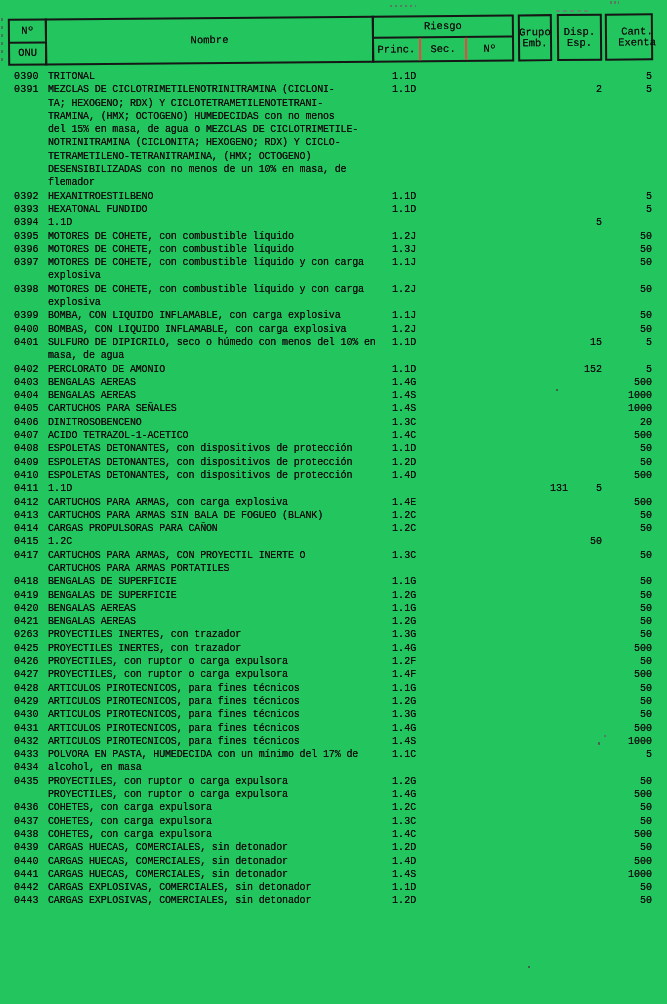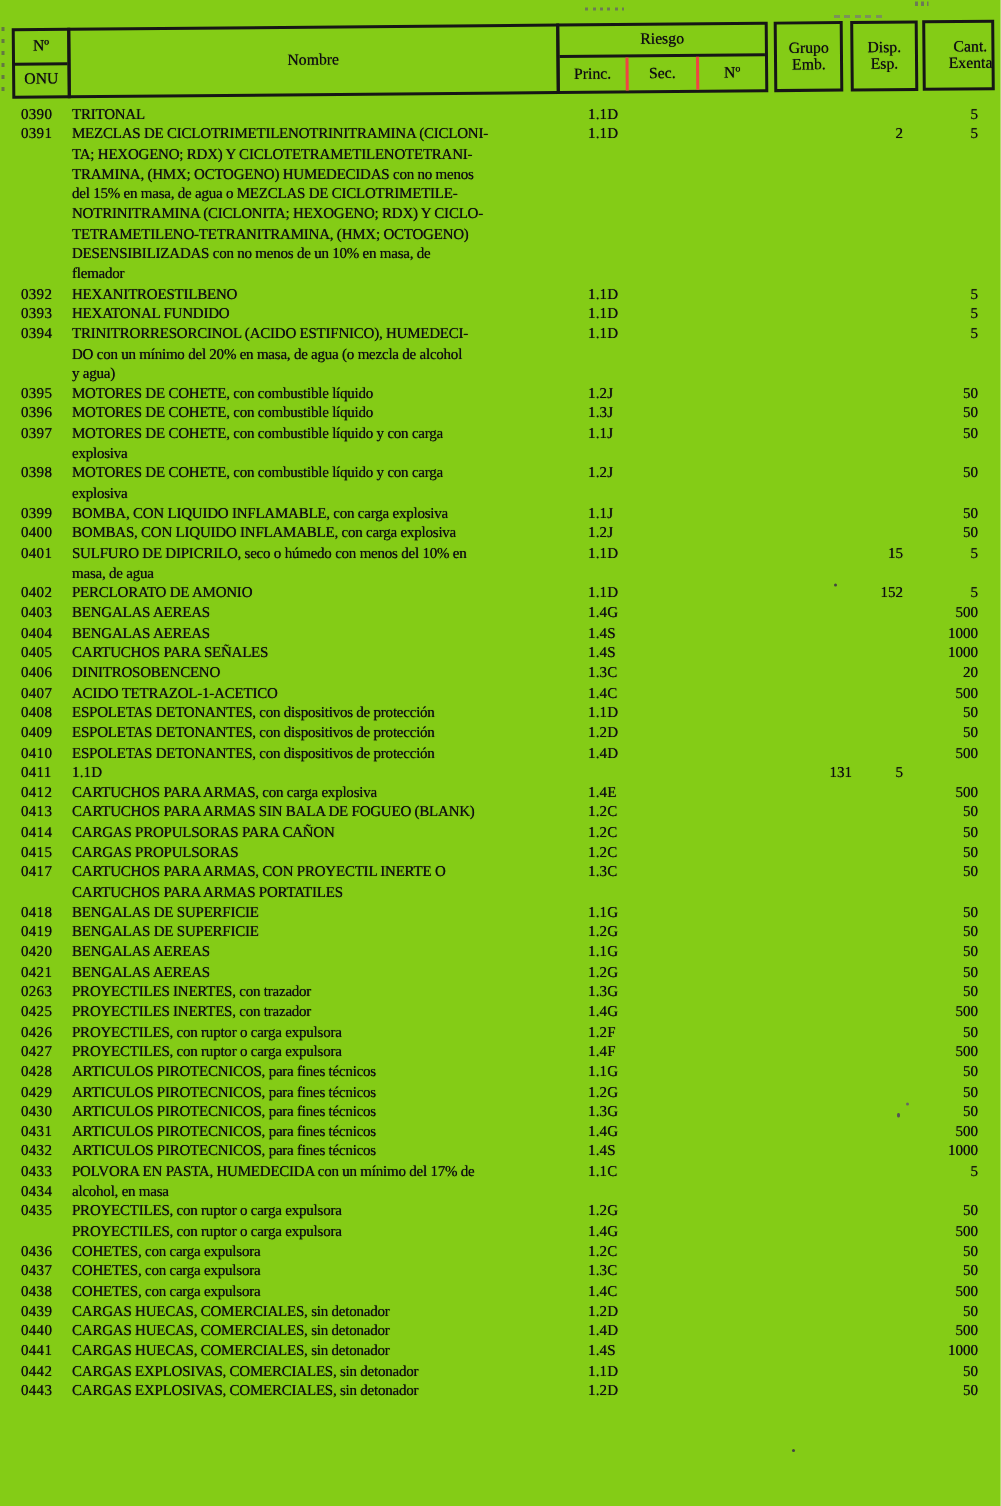"Nº" .page { background: #84cc16 -> #22c55e; font-family: Liberation Serif, serif -> Liberation Mono, monospace }
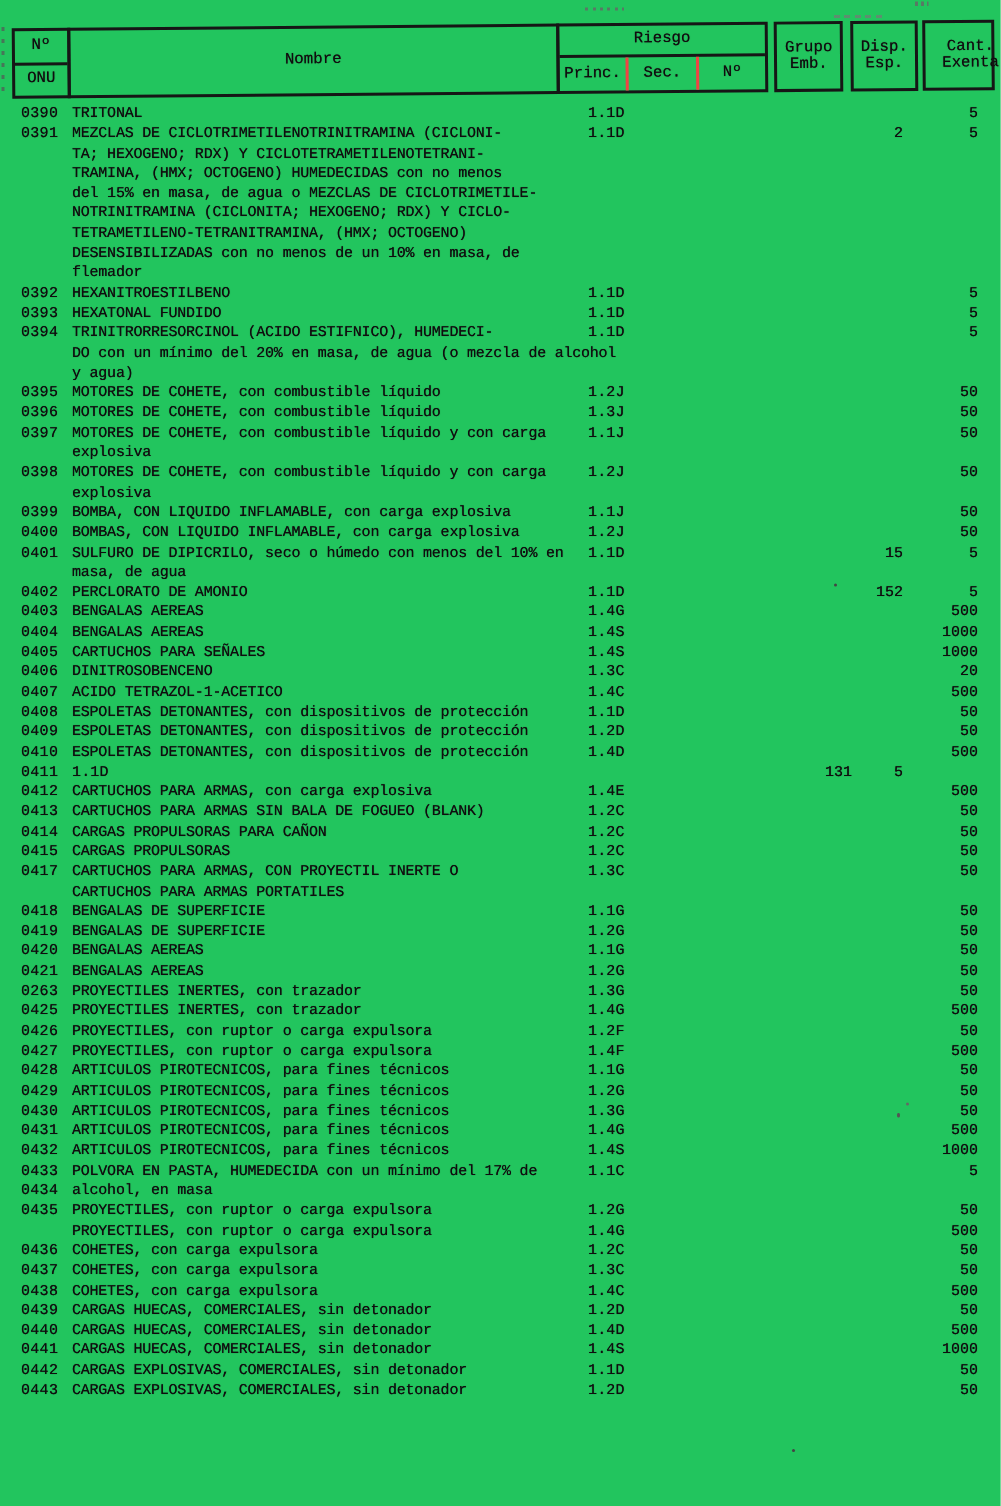"Grupo" .grupo-box { width: 46px -> 34px }
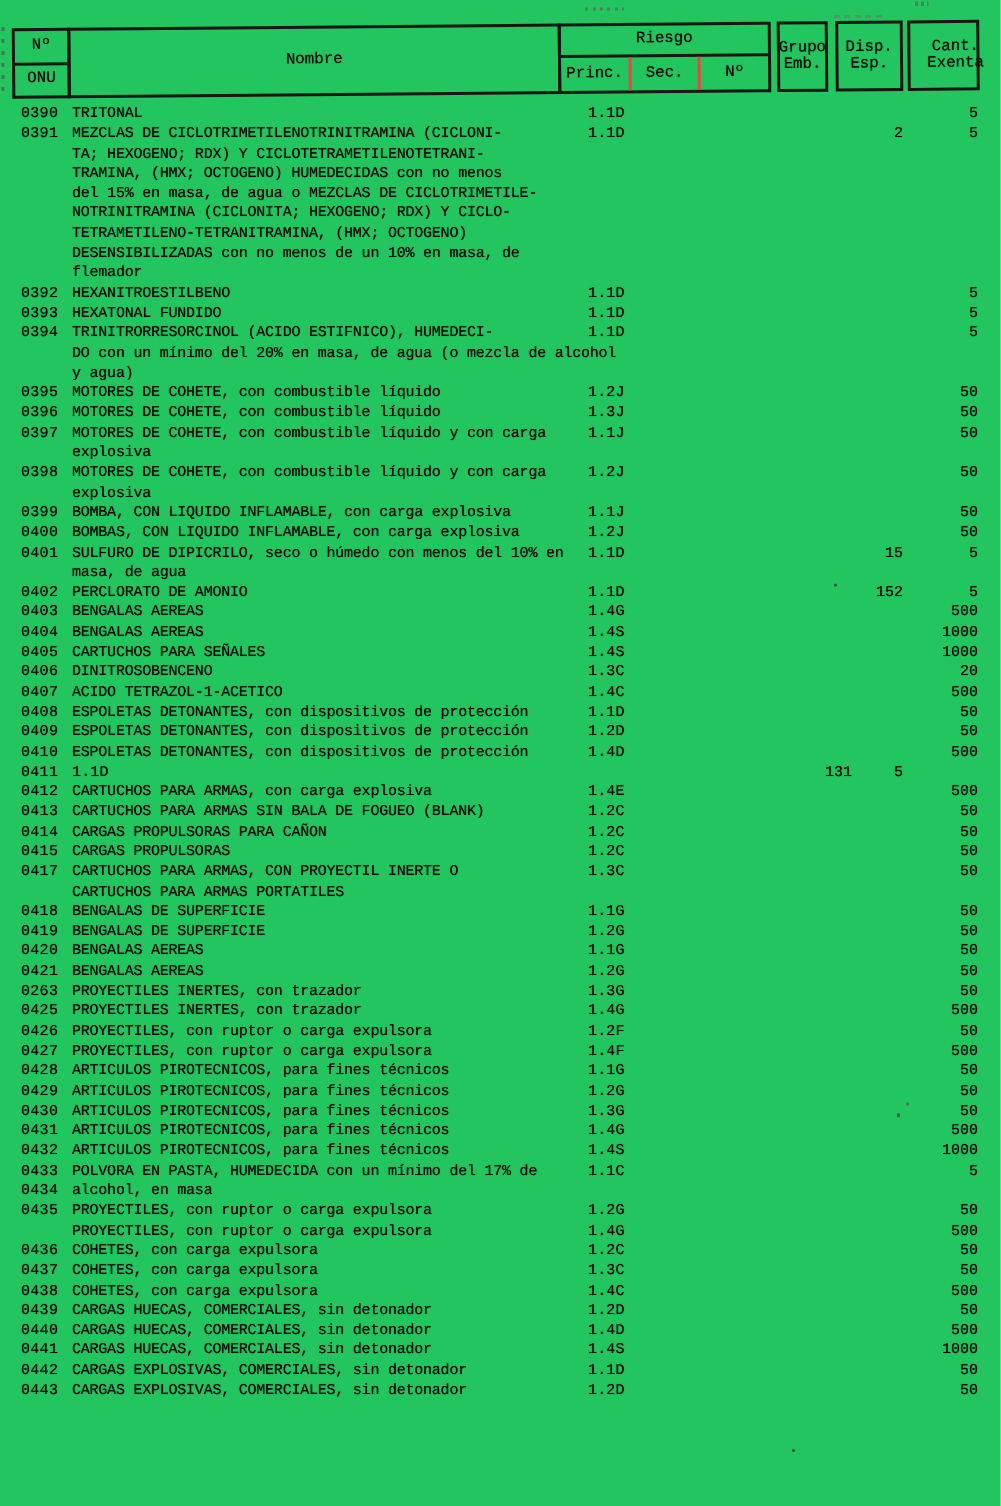"TRINITRORRESORCINOL (ACIDO ESTIFNICO)," div.c-nombre { html: <div>TRINITRORRESORCINOL (ACIDO ESTIFNICO), HUMEDECI- DO con un mínimo del 20% en masa, de agua (o mezcla de alcohol y agua)</div> -> none }
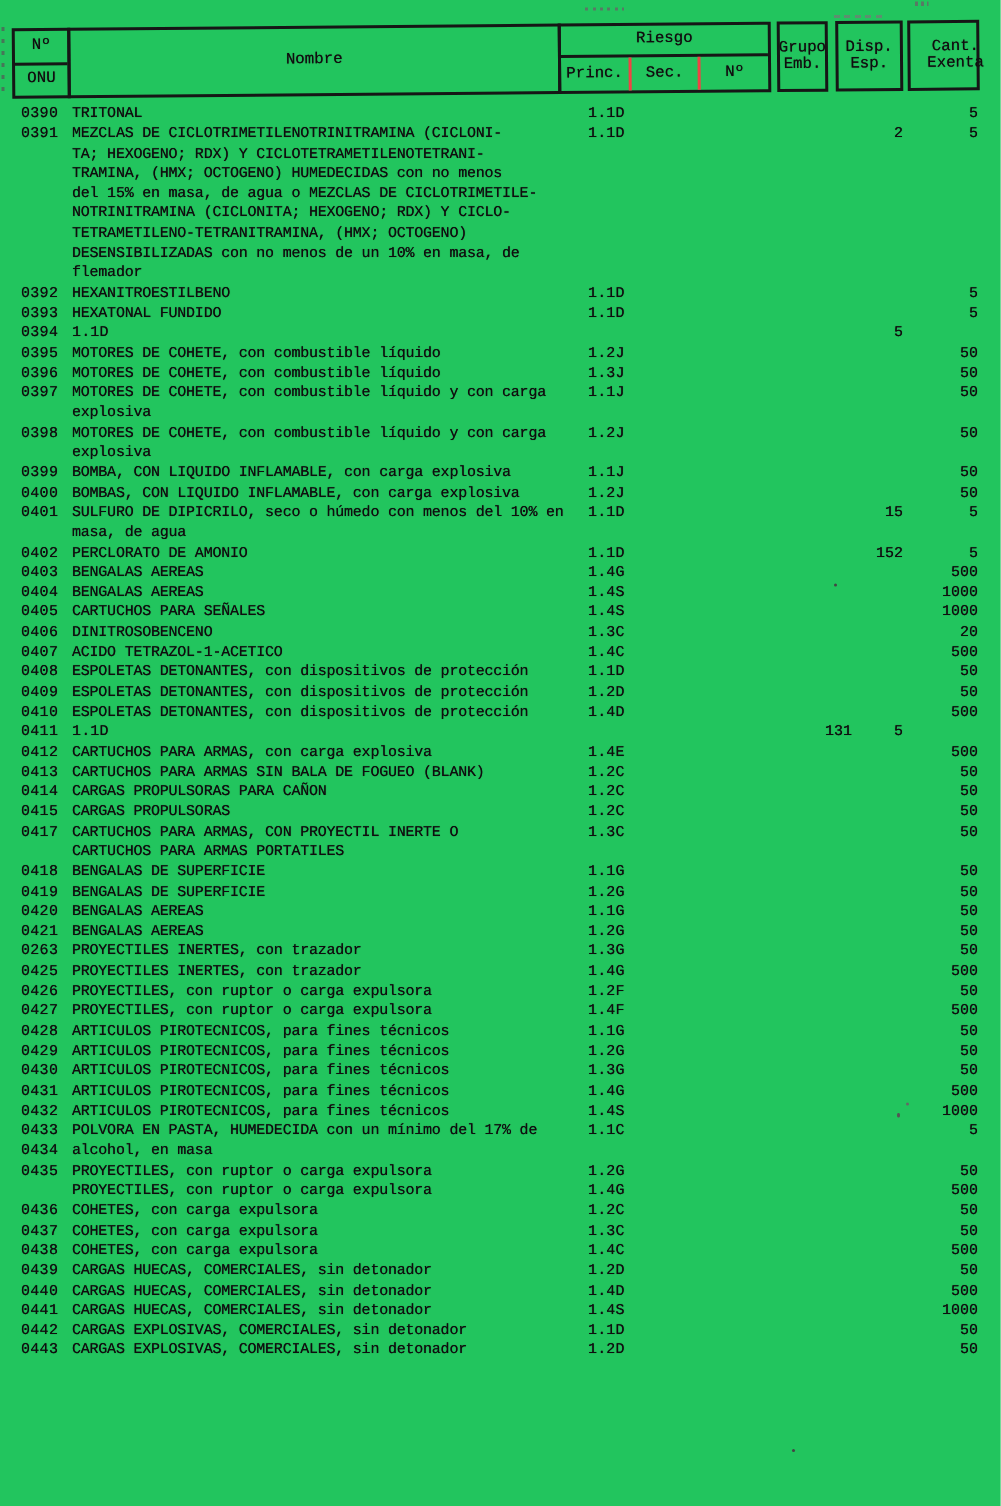"CARGAS PROPULSORAS" div.c-nombre { html: <div>CARGAS PROPULSORAS</div> -> none }
